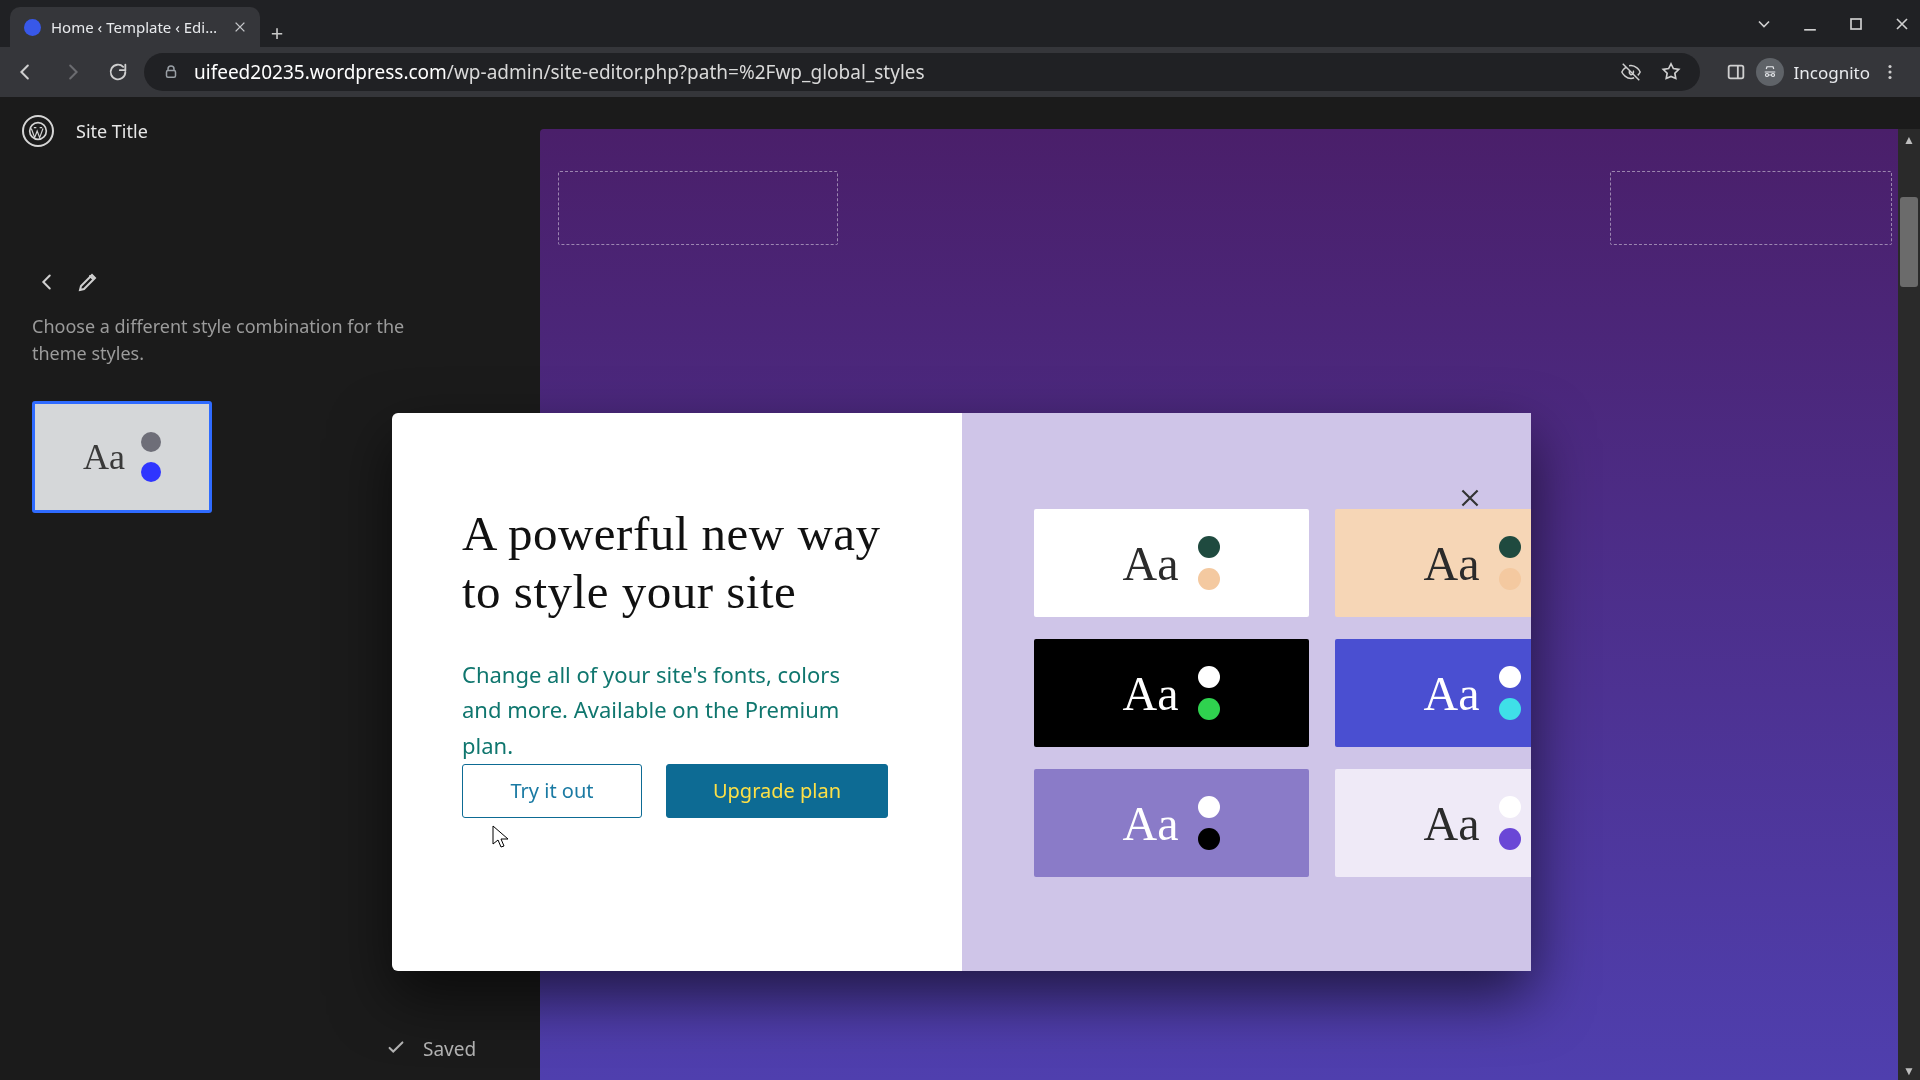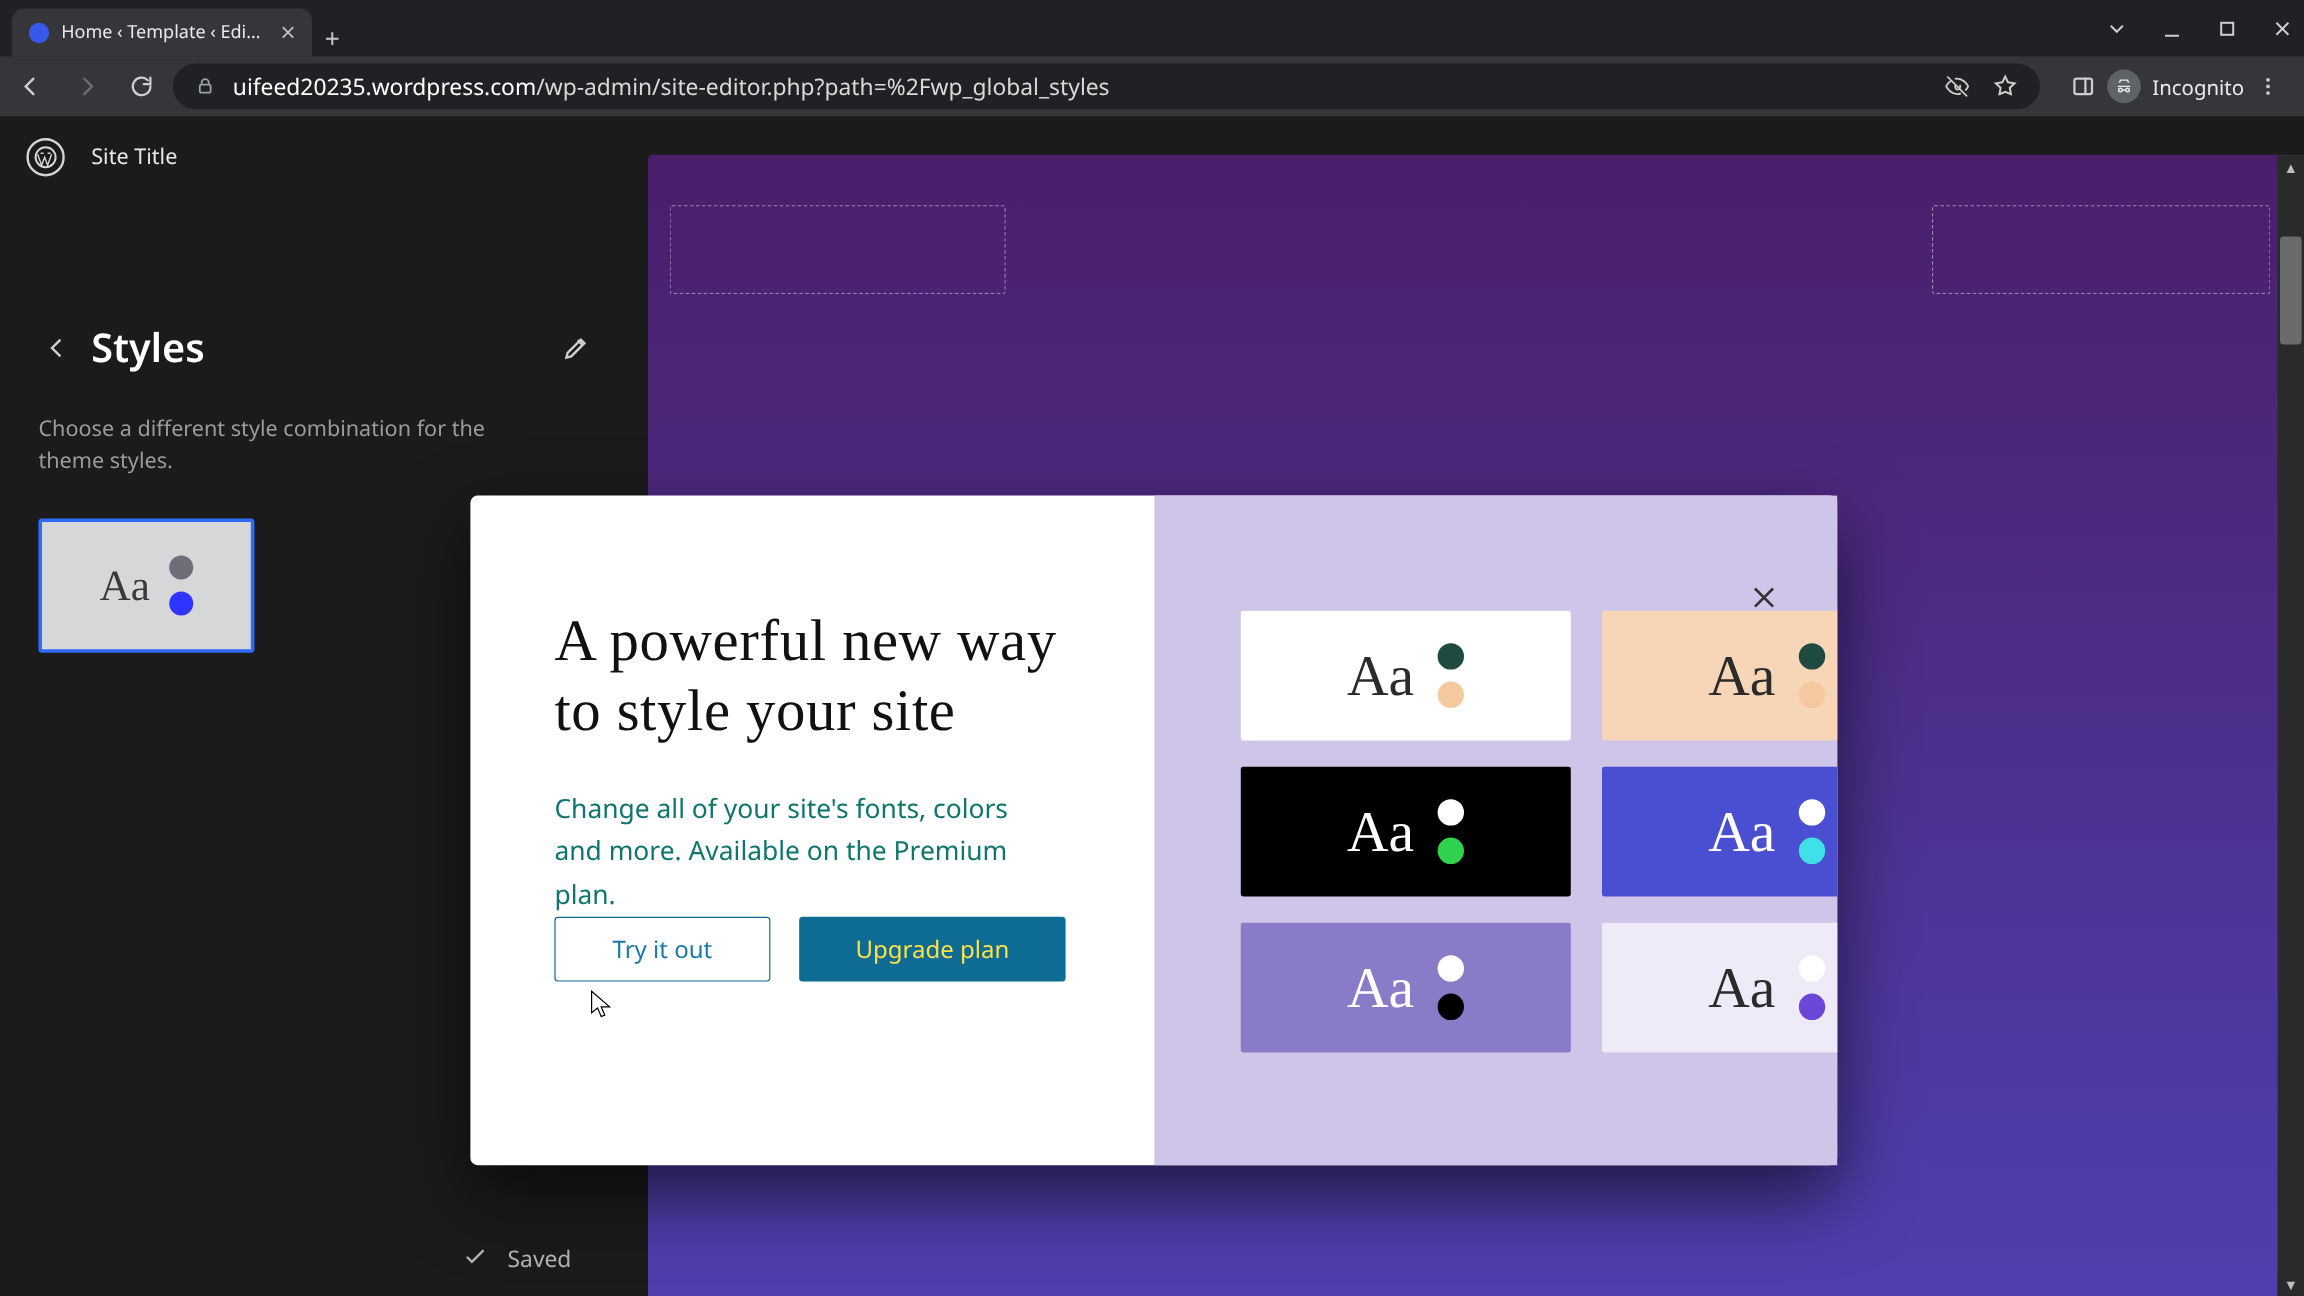"Styles" div.crumb-title { html: <div>Styles</div> -> none }
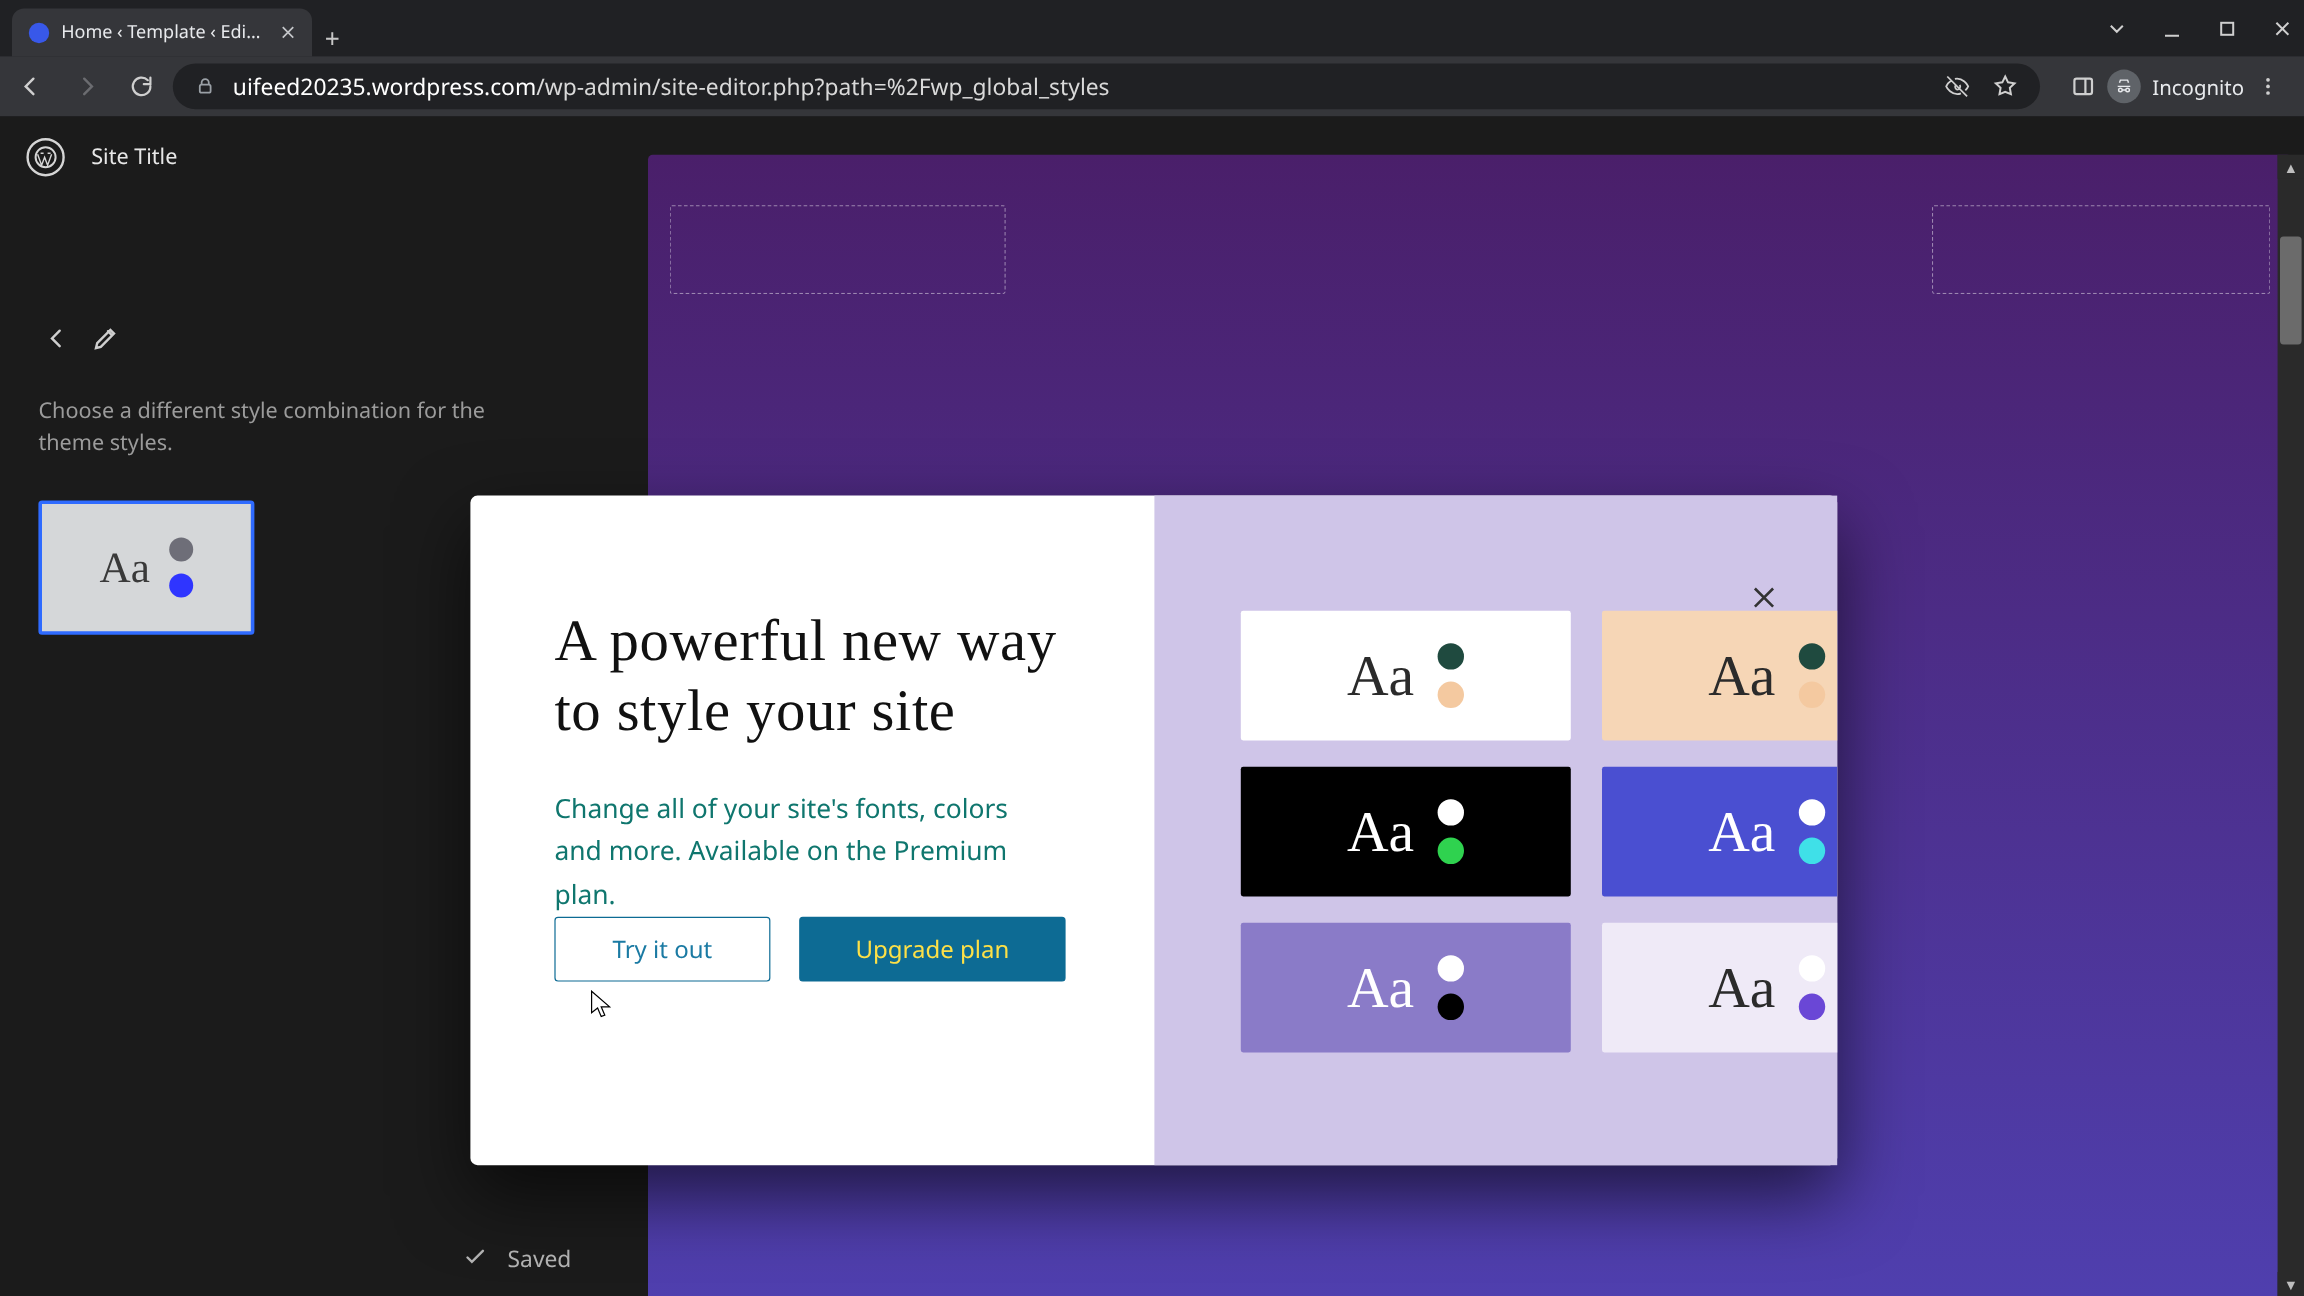"Choose a different style combination" .sdesc { margin-top: 32px -> 16px }
